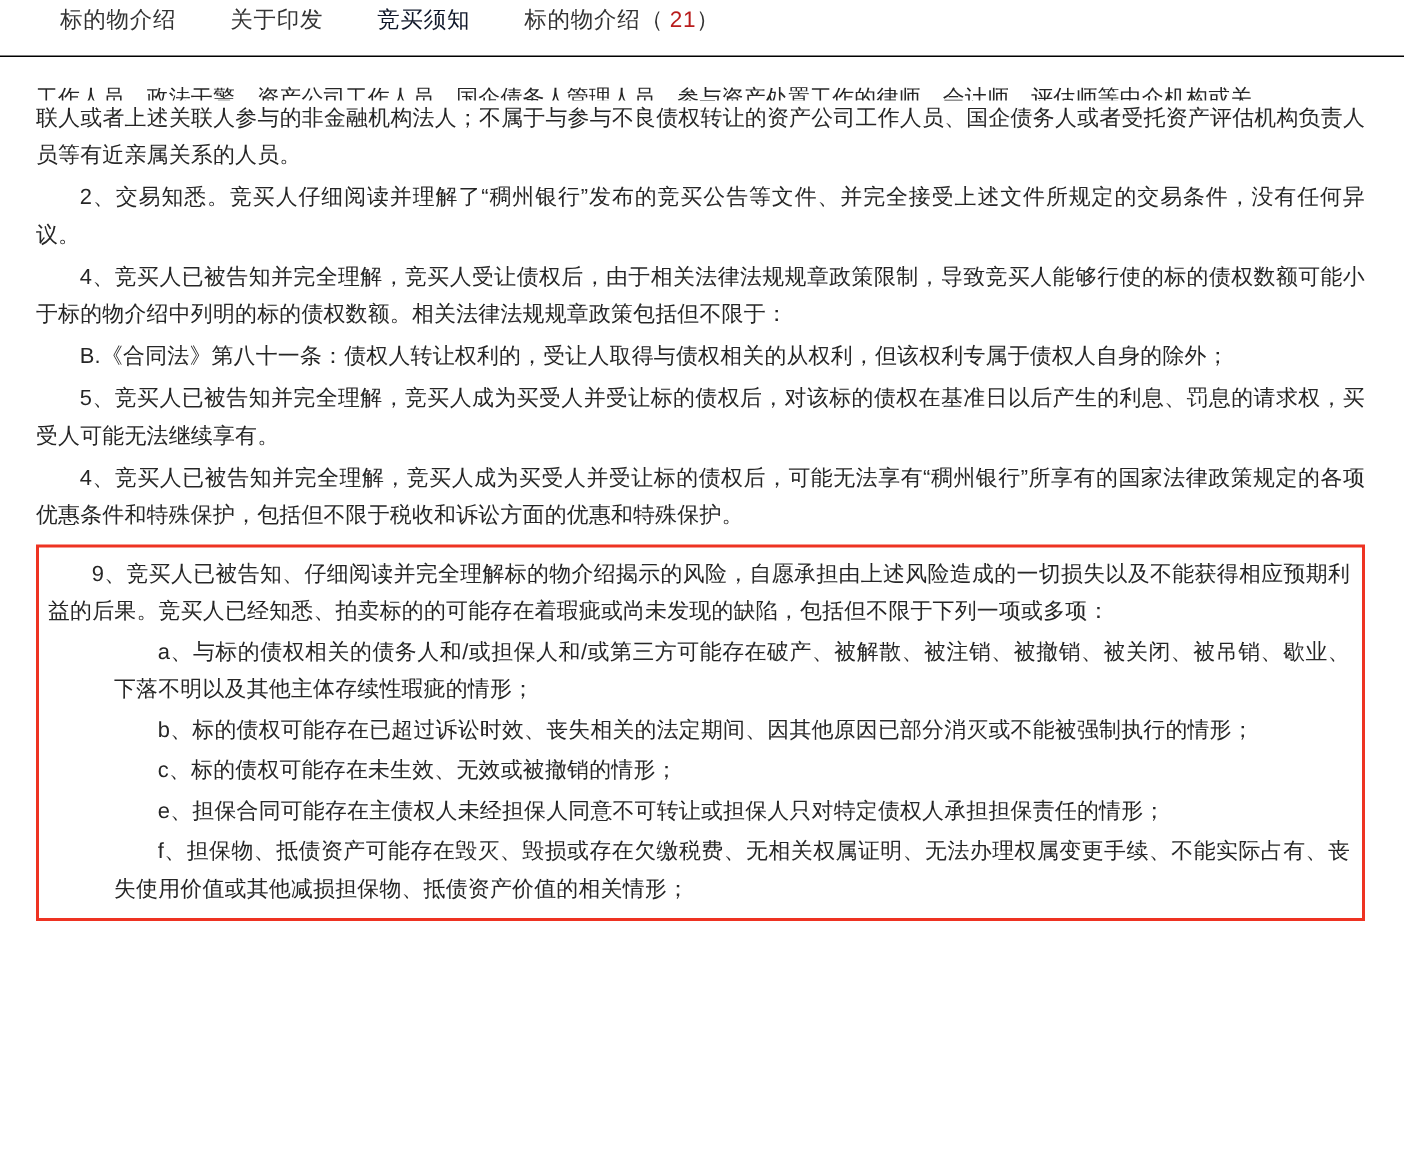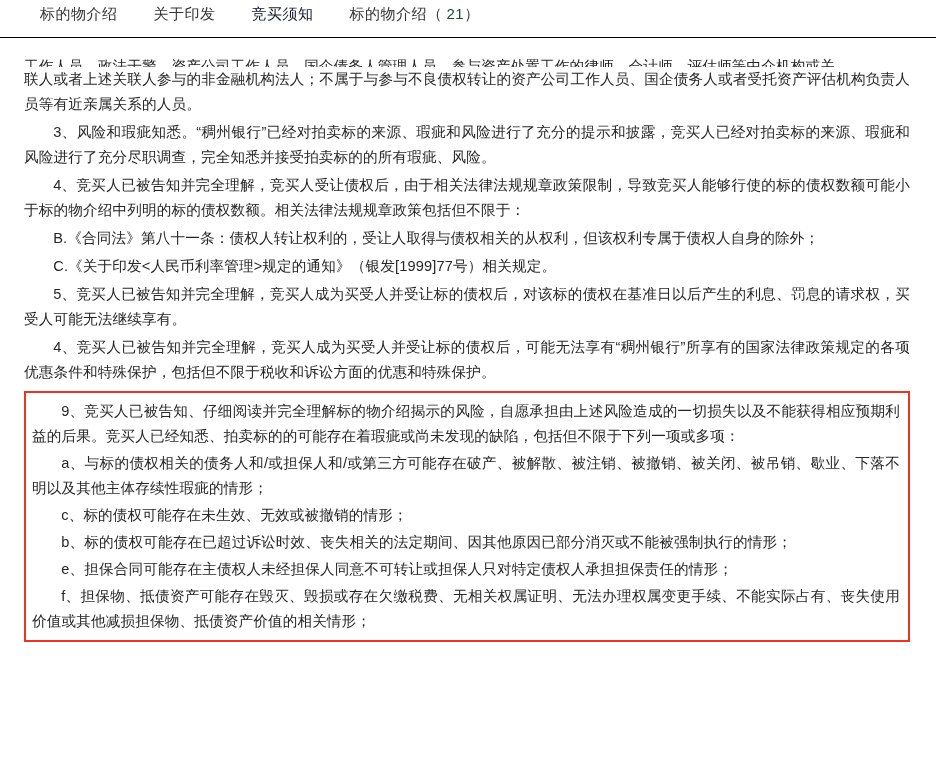"21" .tab .count { color: #14532d -> #b91c1c }
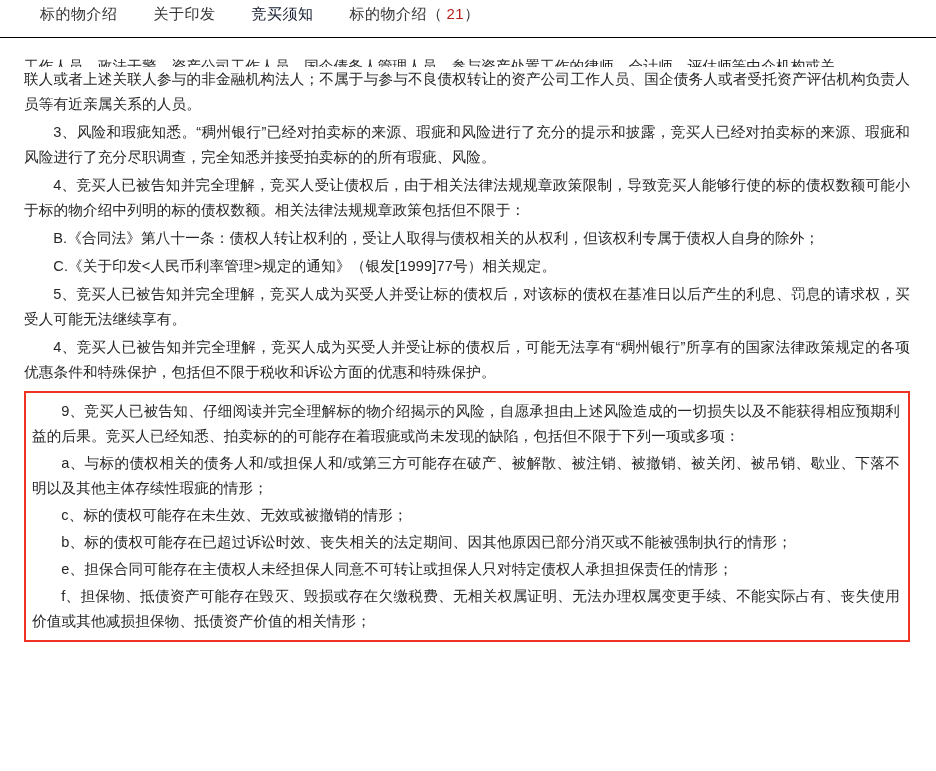"2、交易知悉。竞买人仔细阅读并理解了“稠州银行”发布的竞买公告等文件、并完全接受" p.indent { html: none -> <p>2、交易知悉。竞买人仔细阅读并理解了“稠州银行”发布的竞买公告等文件、并完全接受上述文件所规定的交易条件，没有任何异议。</p> }
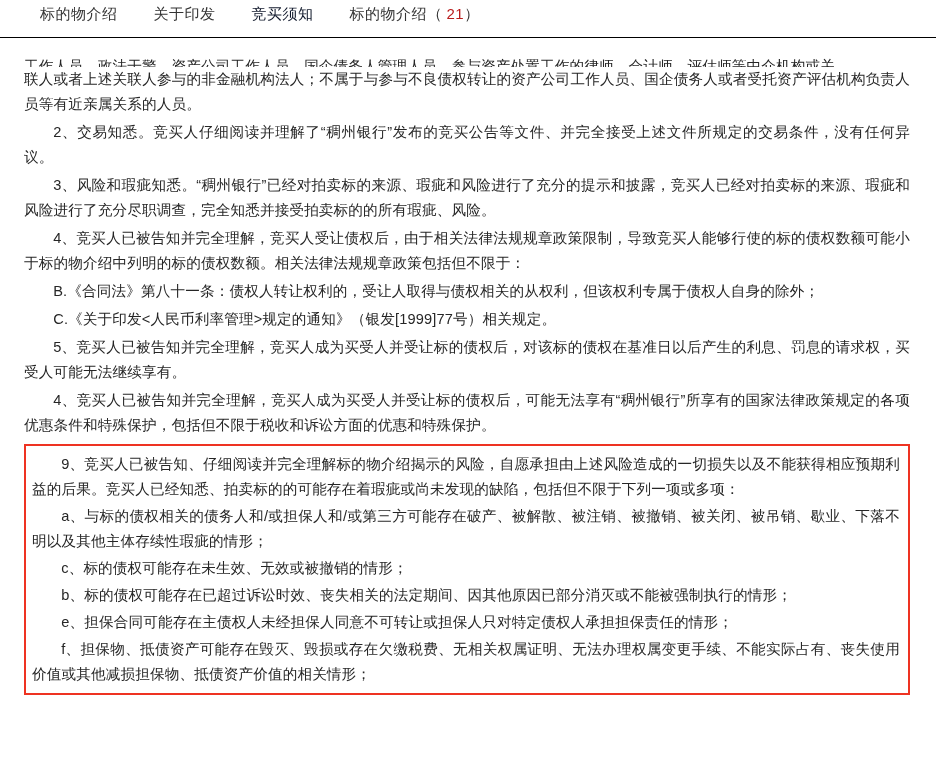"3、风险和瑕疵知悉。“稠州银行”已经对拍卖标的来源、瑕疵和风险进行了充分的提示和" p.indent { html: <p>3、风险和瑕疵知悉。“稠州银行”已经对拍卖标的来源、瑕疵和风险进行了充分的提示和披露，竞买人已经对拍卖标的来源、瑕疵和风险进行了充分尽职调查，完全知悉并接受拍卖标的的所有瑕疵、风险。</p> -> none }
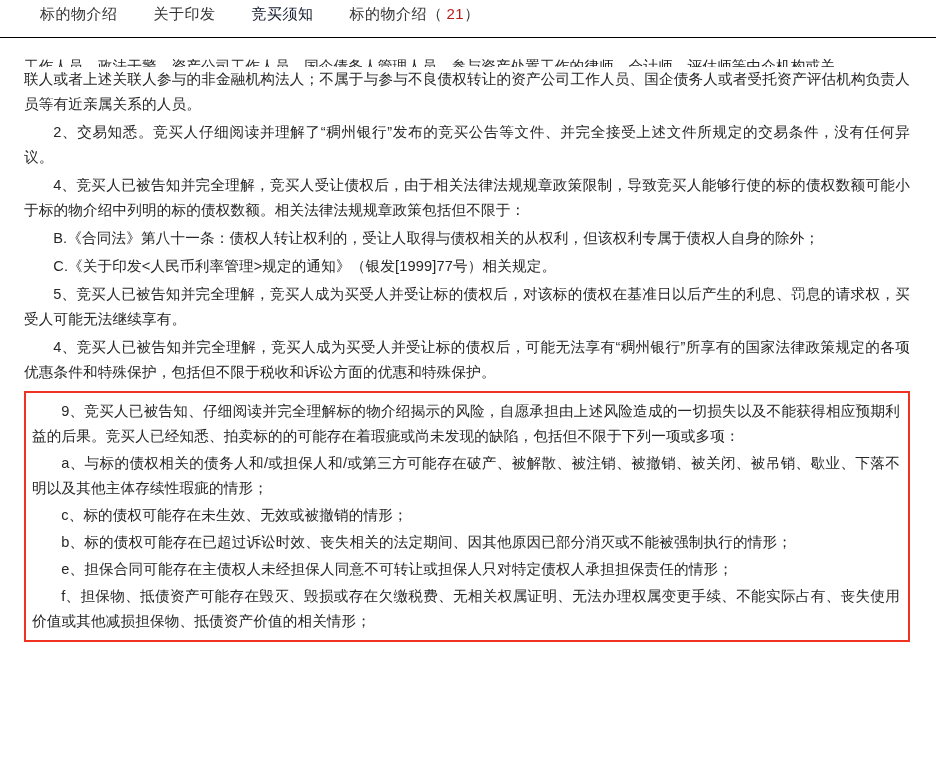"C.《关于印发<人民币利率管理>规定的通知》（银发[1999]77号）相关规定。" p.indent { html: <p>C.《关于印发&lt;人民币利率管理&gt;规定的通知》（银发[1999]77号）相关规定。</p> -> none }
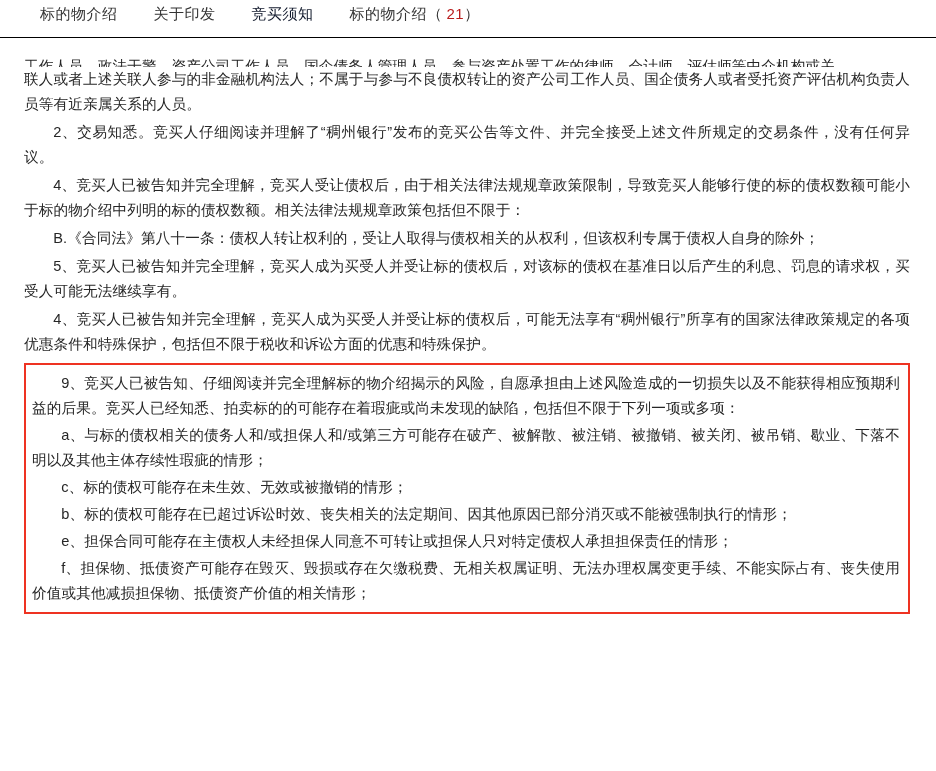"a、与标的债权相关的债务人和/或担保人和/或第三方可能存在破产、被解散、被注销、" p.sub { margin-left: none -> 44px }
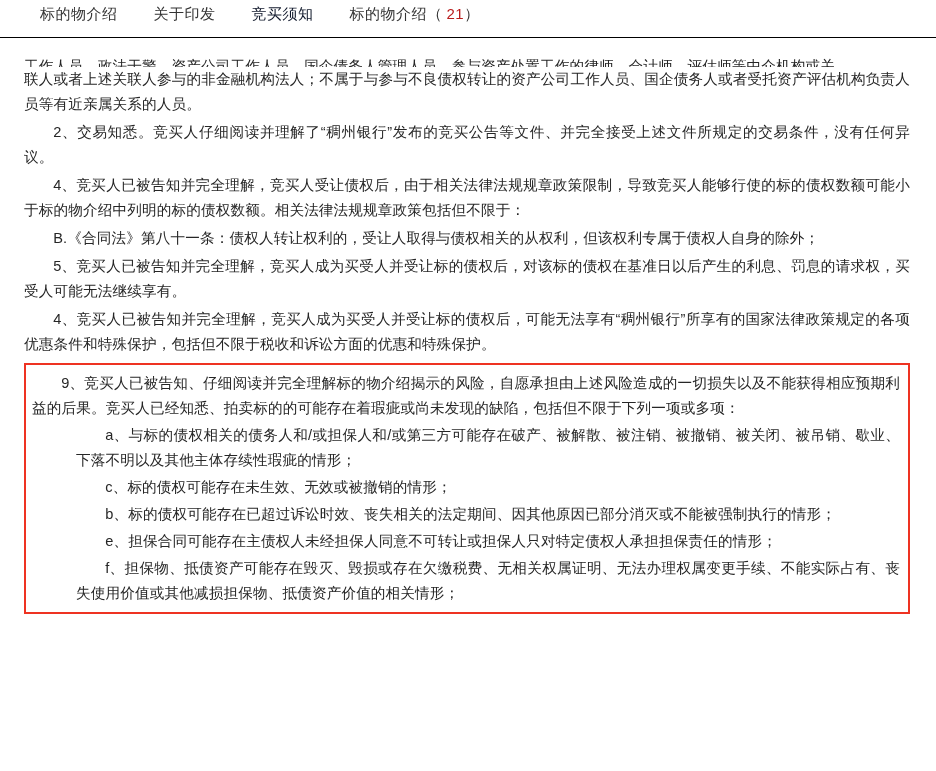"c、标的债权可能存在未生效、无效或被撤销的情形；" p.sub { order: before "b、标的债权可能存在已超过诉讼时效、丧失相关的法定期间、因其他原因已部分消灭或不" -> after "b、标的债权可能存在已超过诉讼时效、丧失相关的法定期间、因其他原因已部分消灭或不" }
